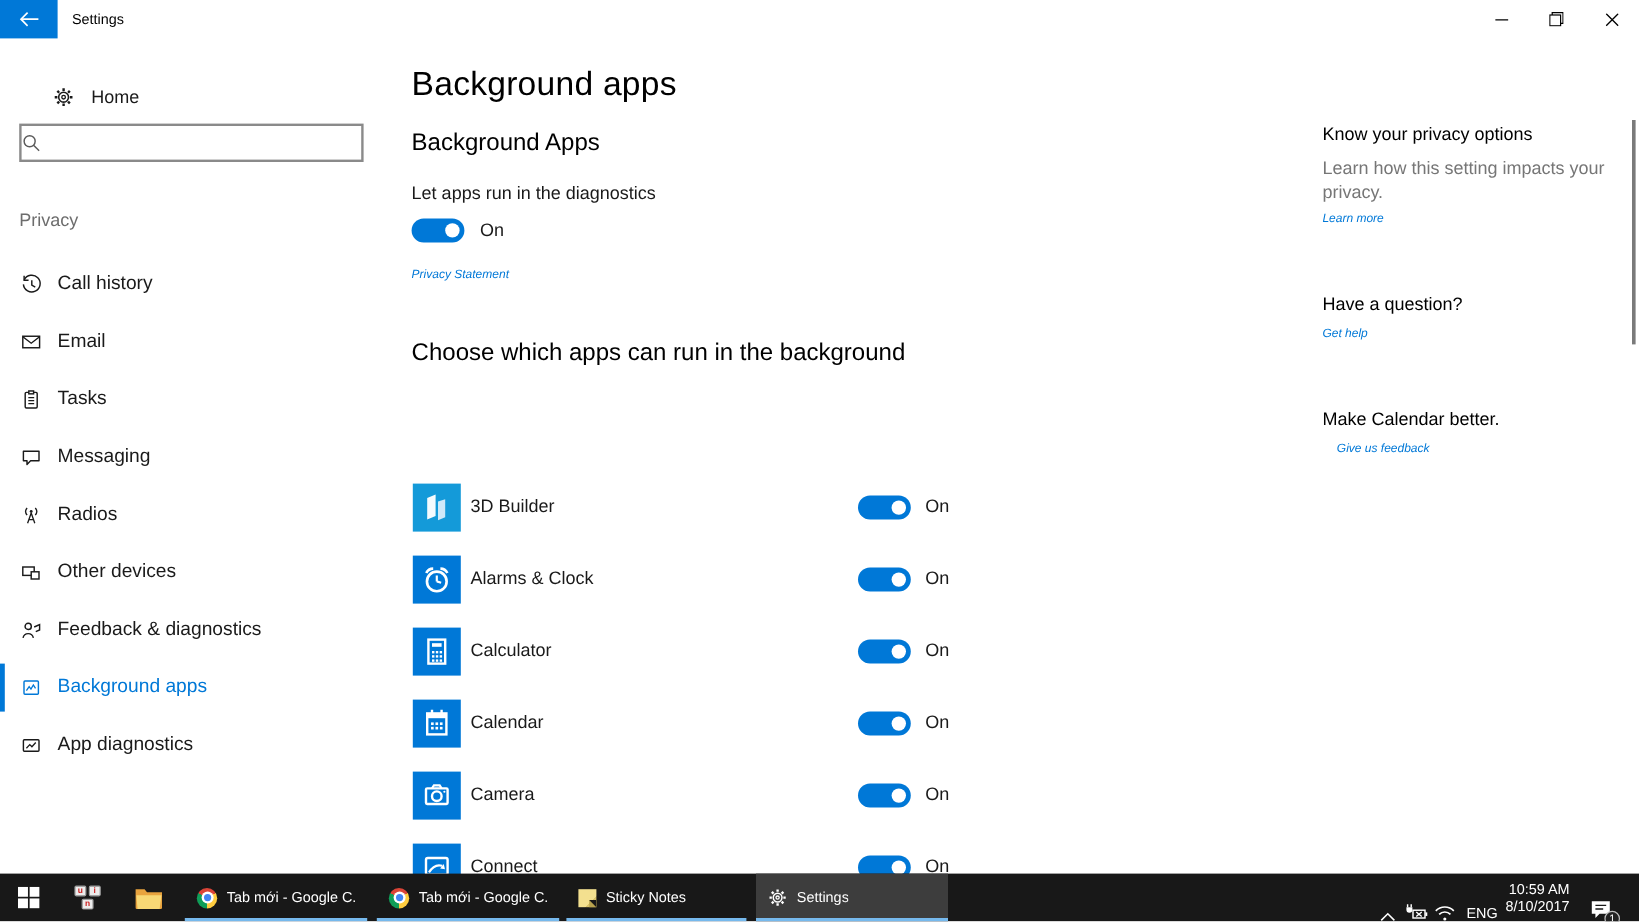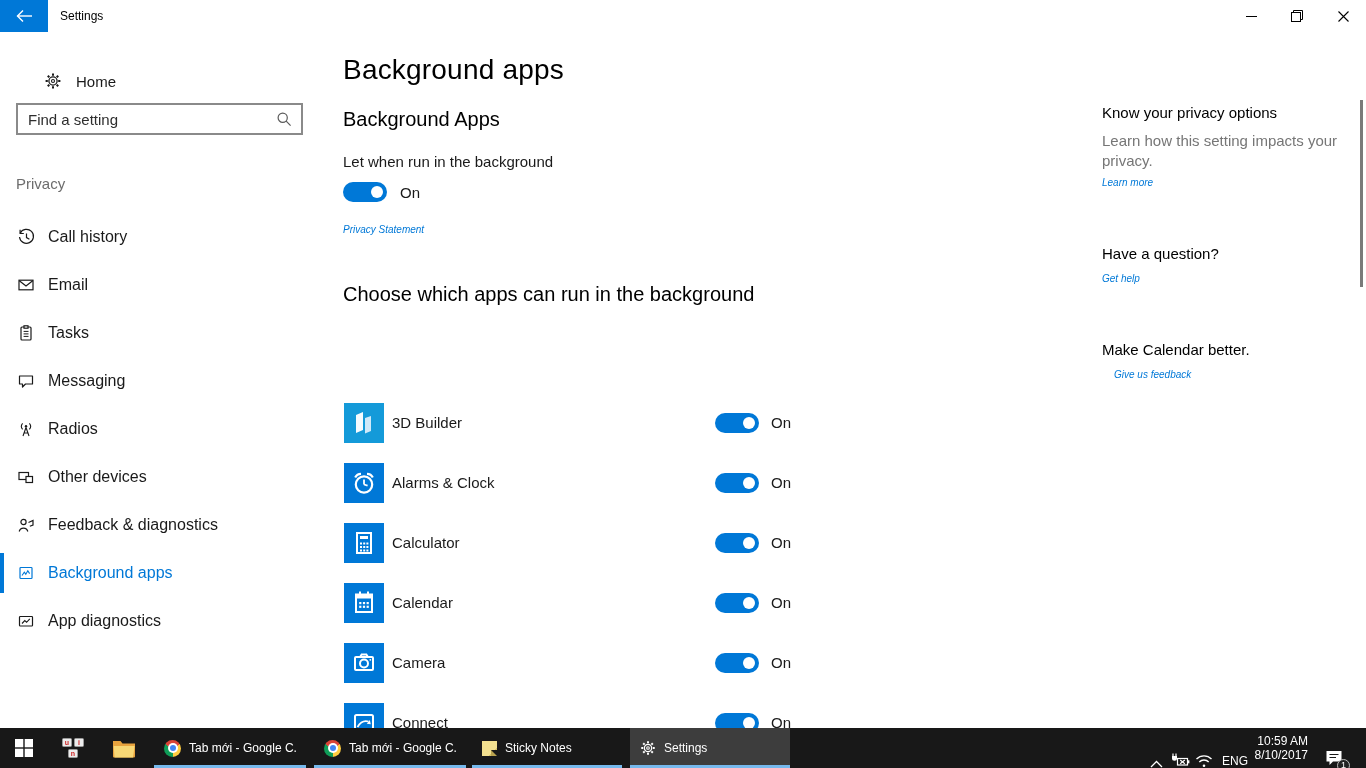"Find a setting" input { html: <input> -> none }
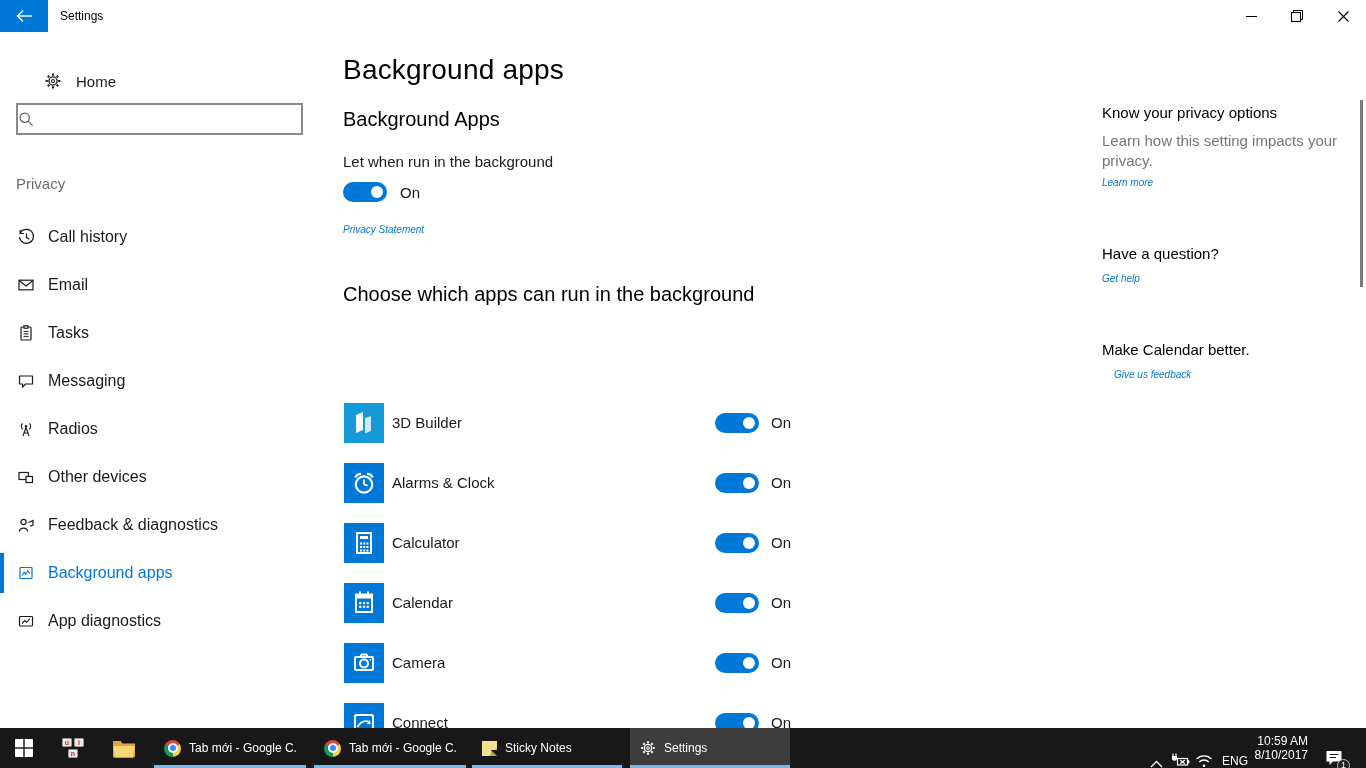"Let when run in the" div.toggle-label { text: when run in the background -> apps run in the diagnostics }
